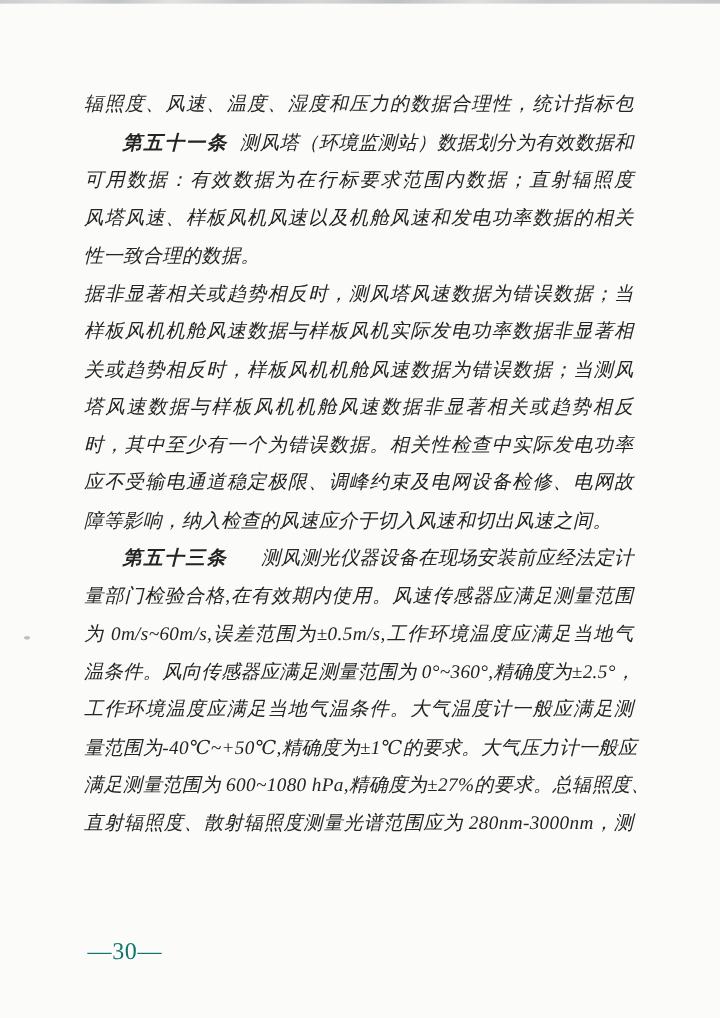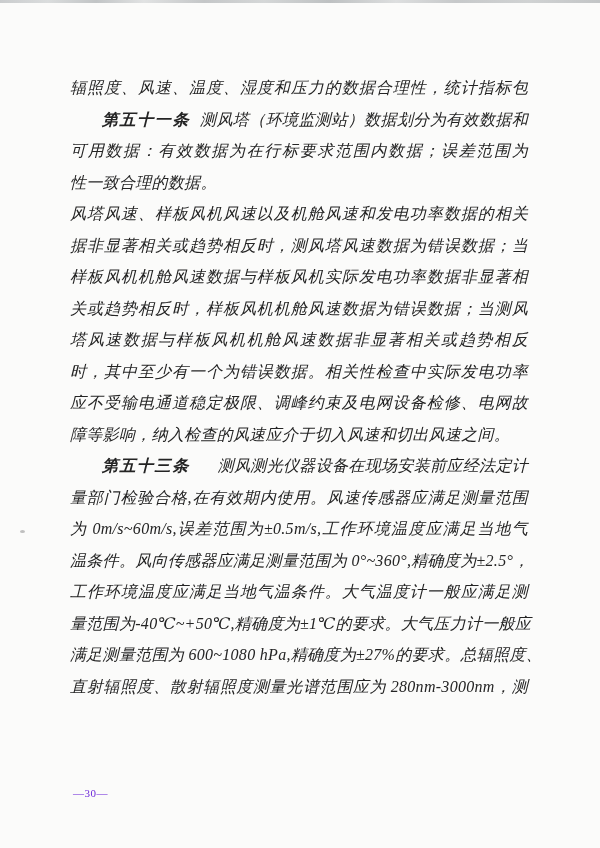"可用数据：有效数据为在行标要求范围内数据；误差范围为" div.line { text: 误差范围为 -> 直射辐照度 }
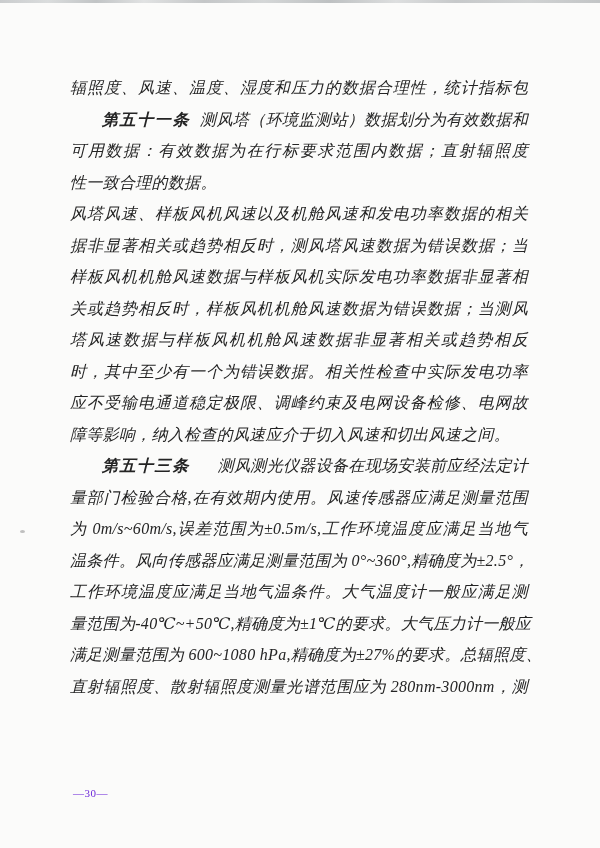"性一致合理的数据。" div.line { order: before "风塔风速、样板风机风速以及机舱风速和发电功率数据的相关" -> after "风塔风速、样板风机风速以及机舱风速和发电功率数据的相关" }
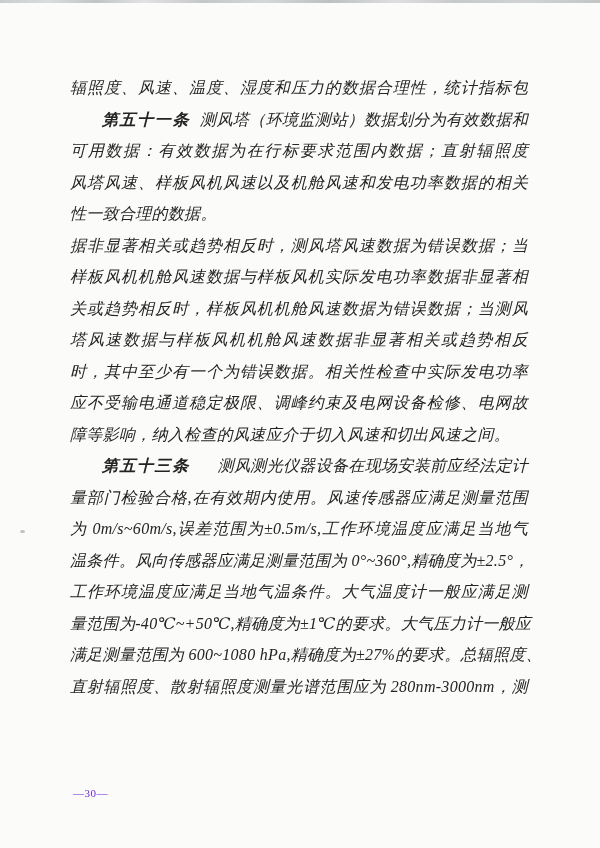"—30—" .page-number { color: #6d28d9 -> #0f766e; font-size: 11px -> 20px }
